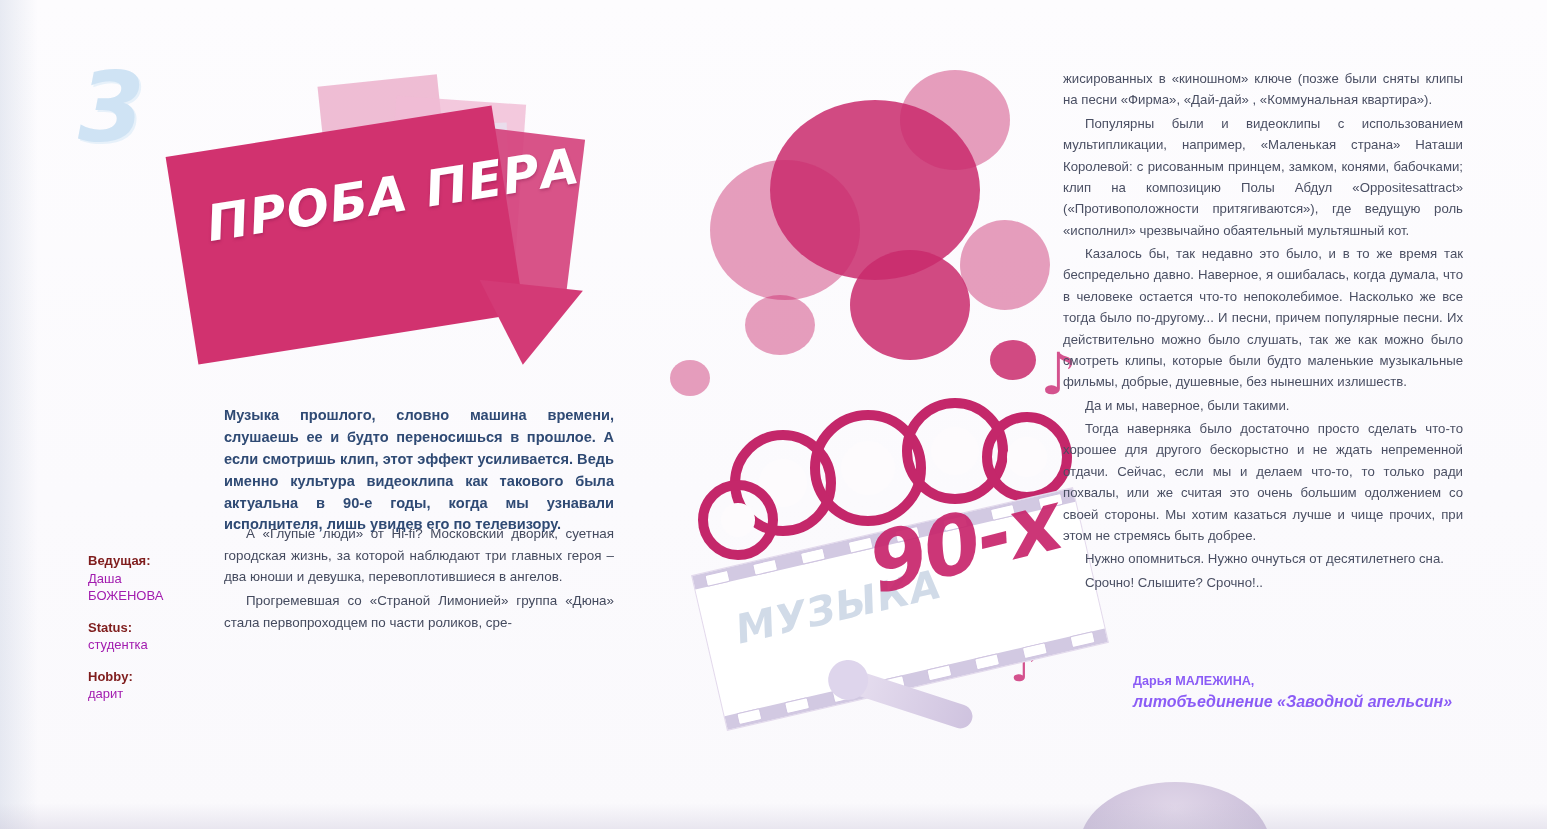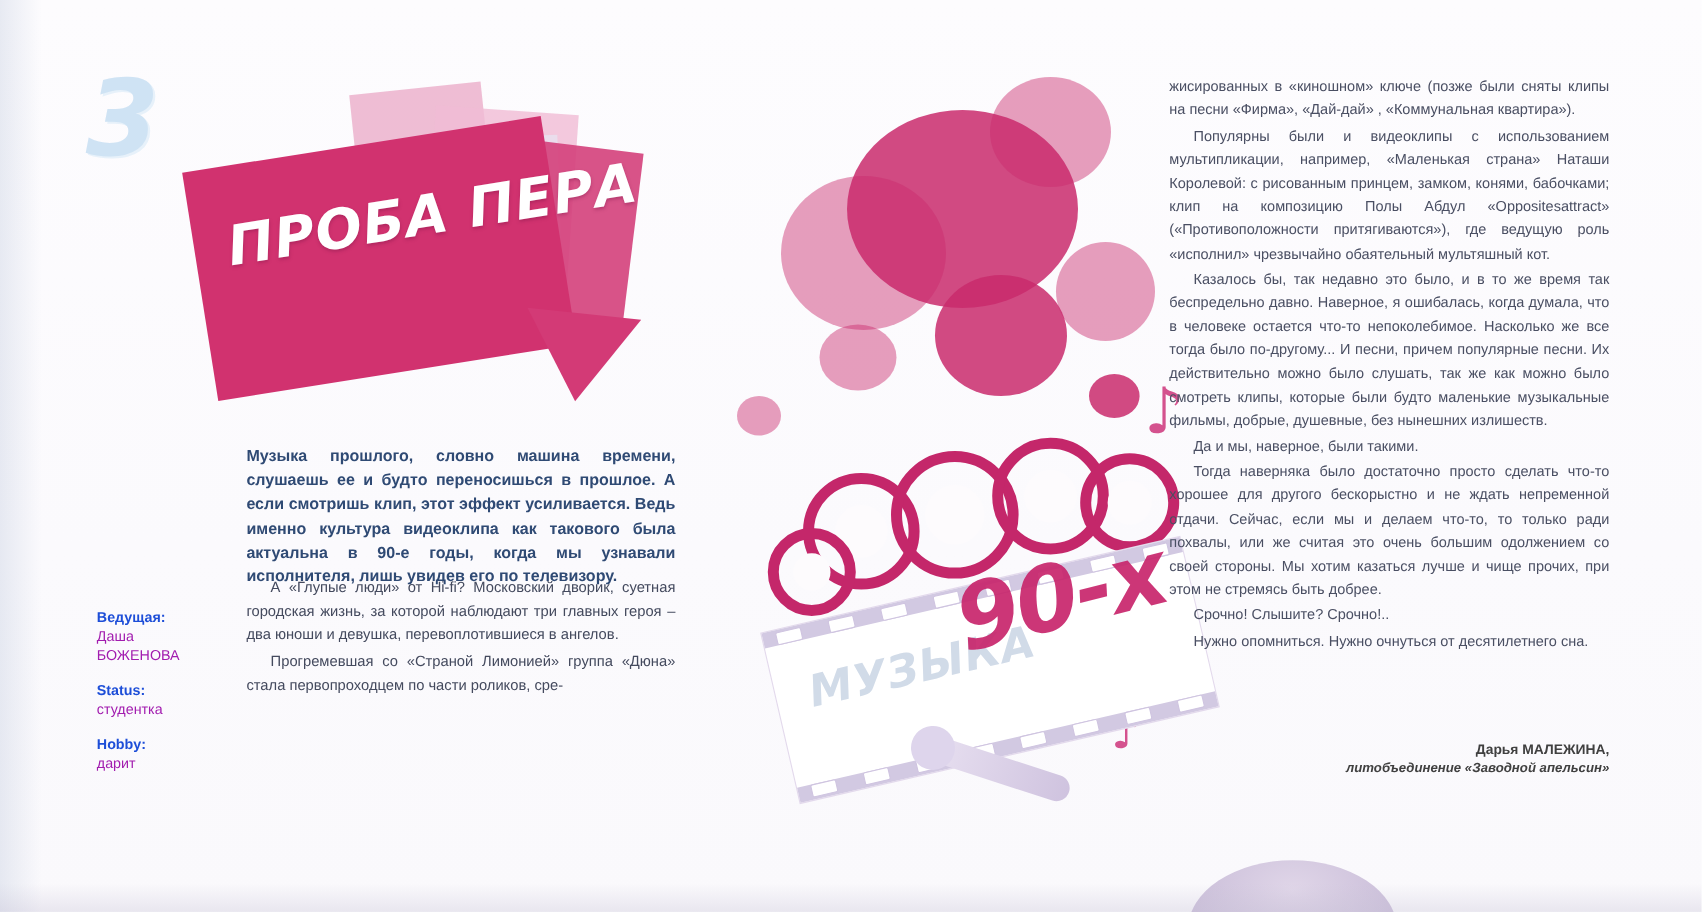"Ведущая:" .author-box .label { color: #1d4ed8 -> #7f1d1d }
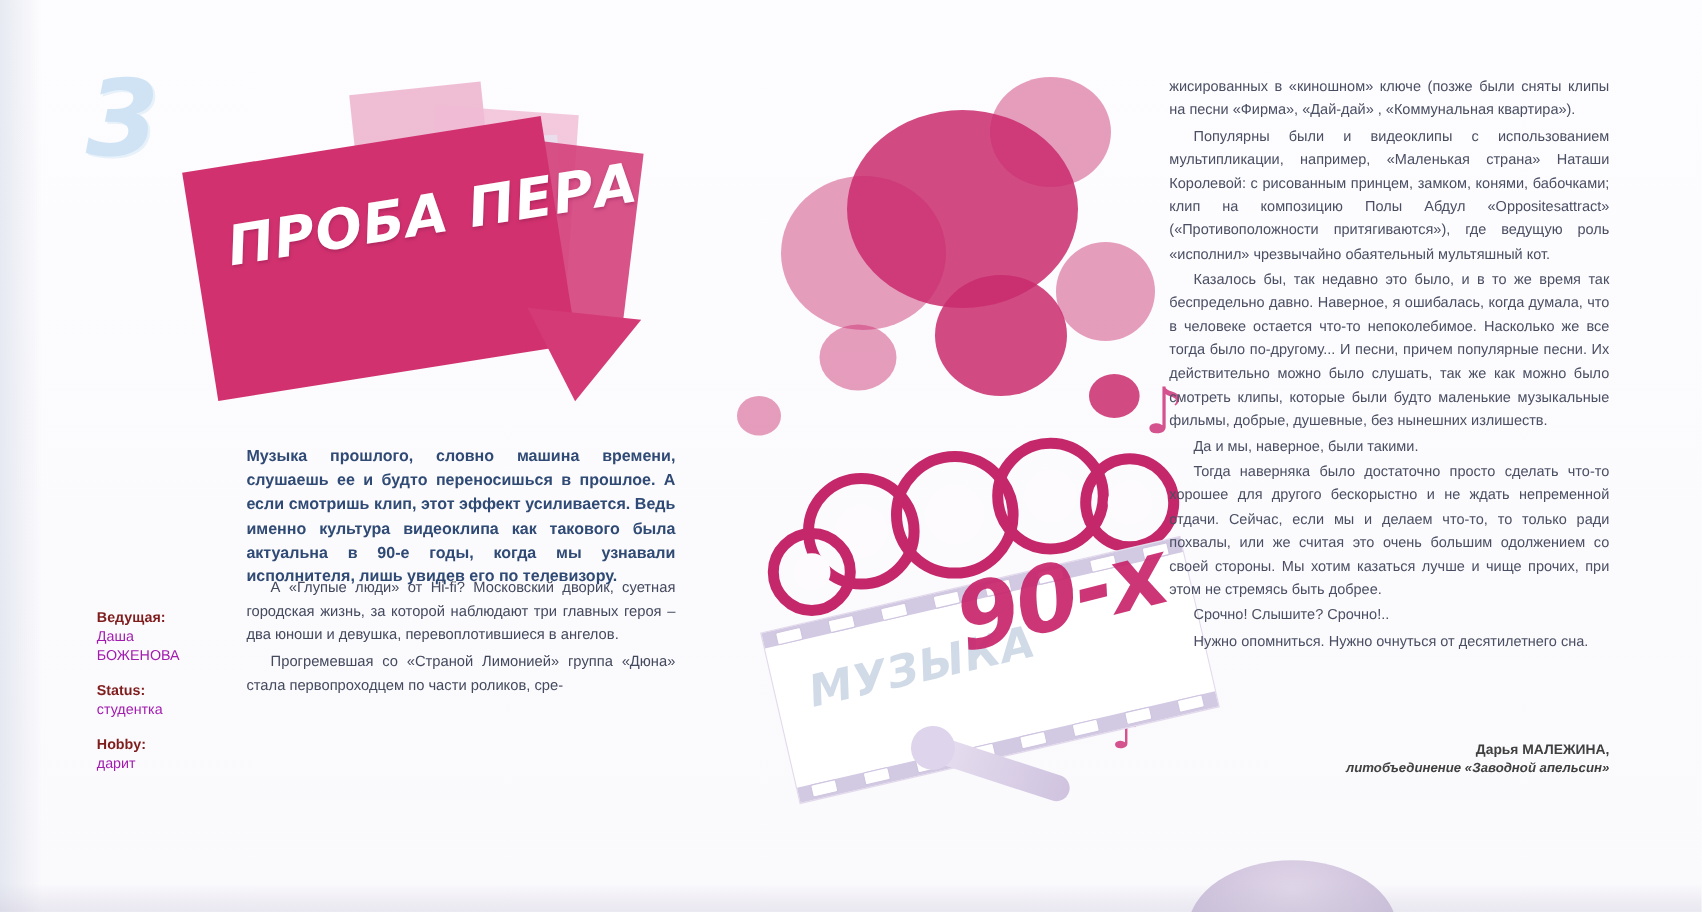"Срочно! Слышите? Срочно!.." p { order: before "Нужно опомниться. Нужно очнуться от" -> after "Нужно опомниться. Нужно очнуться от" }
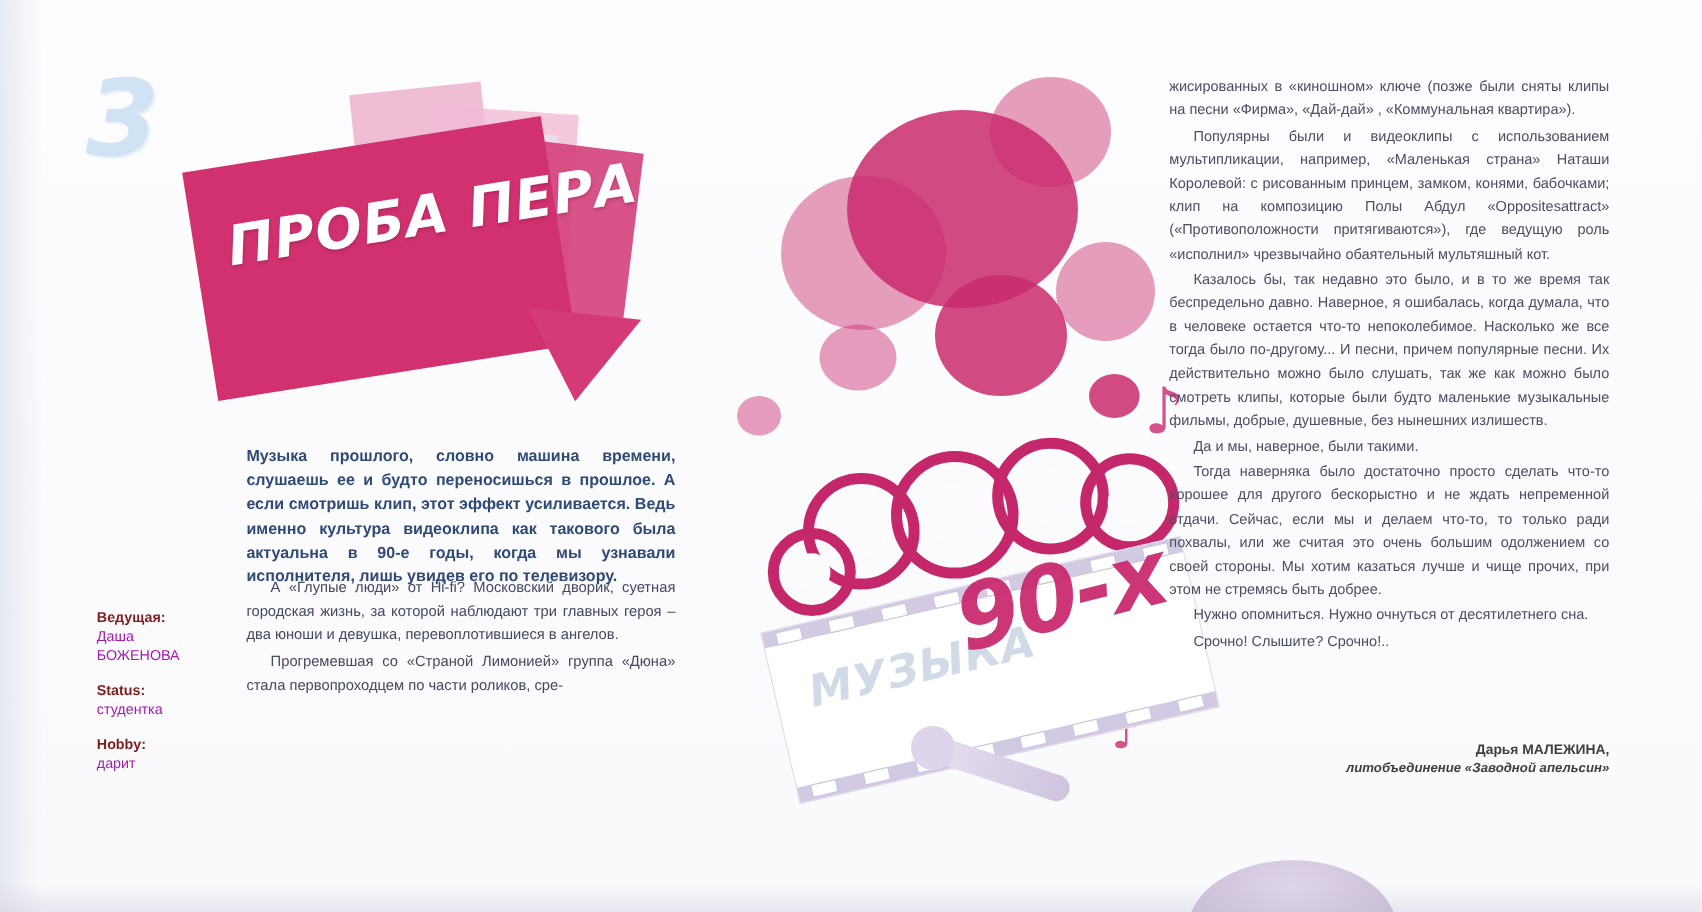"Дарья МАЛЕЖИНА," .signature { color: #404040 -> #8b5cf6; text-align: right -> left }
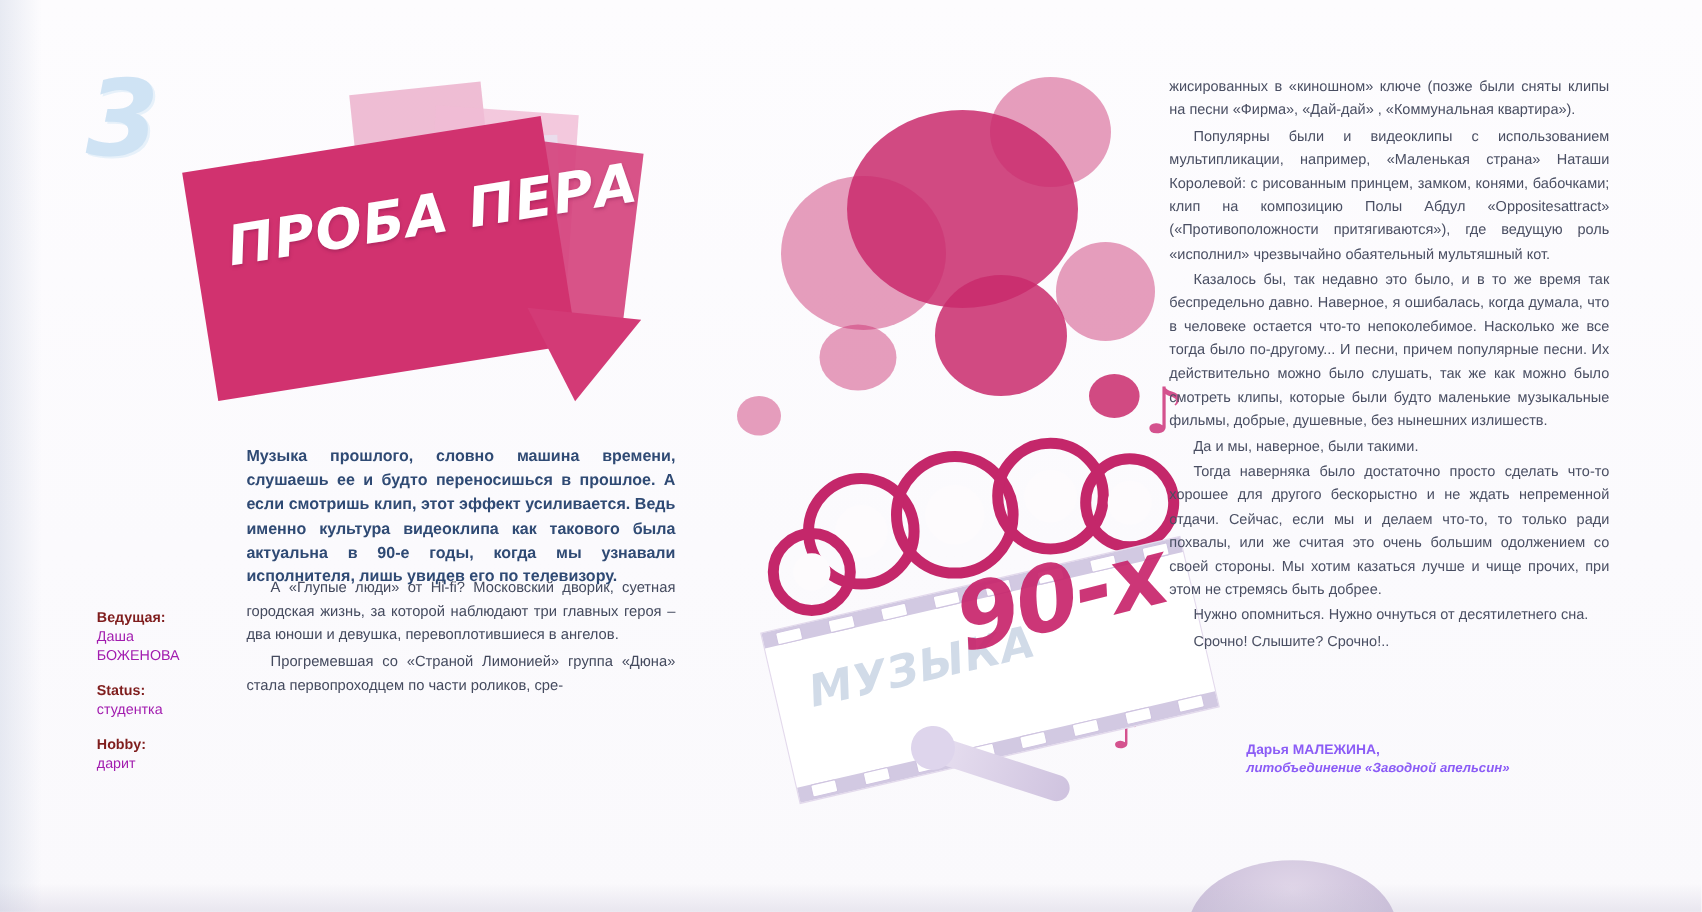"литобъединение «Заводной апельсин»" .signature .org { font-size: 12px -> 16px }
